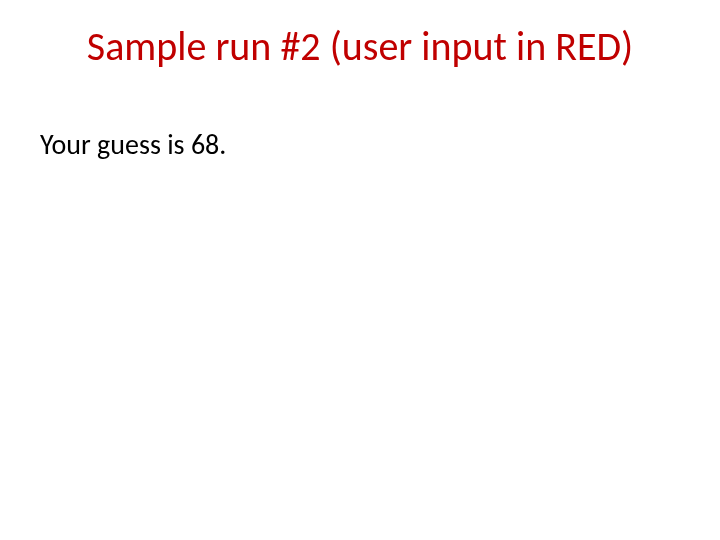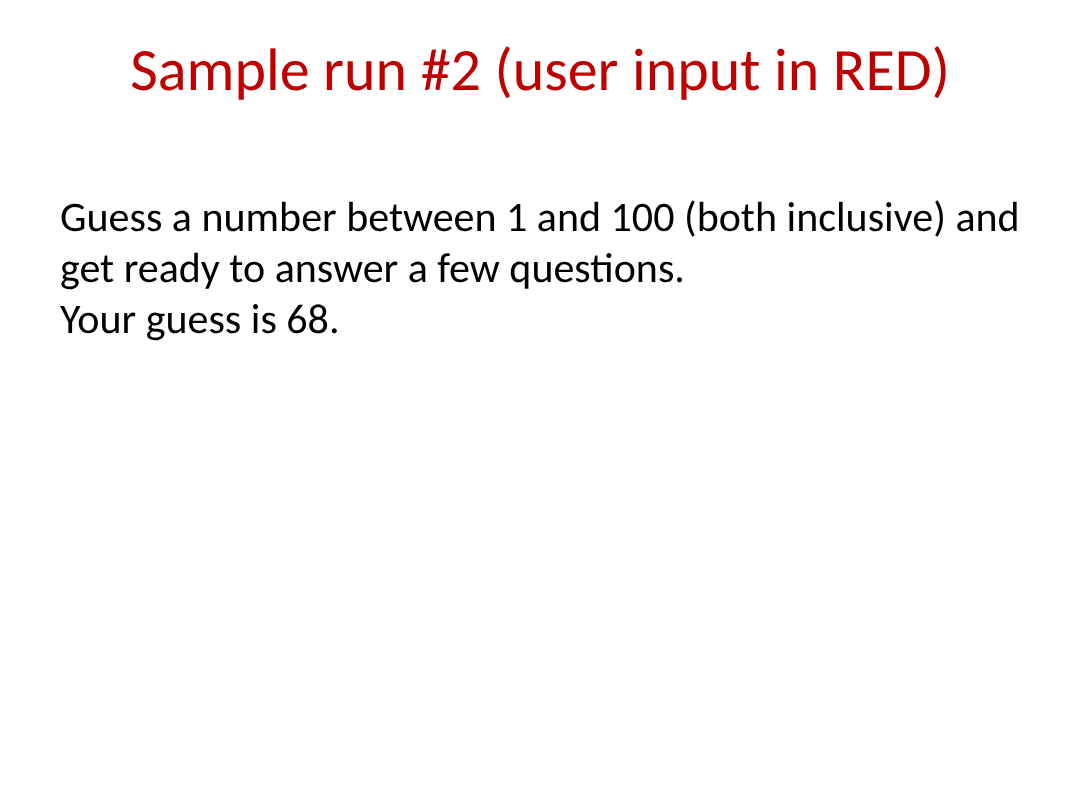"Guess a number between 1" span.line { html: <span>Guess a number between 1 and 100 (both inclusive) and get ready to answer a few questions.</span> -> none }
